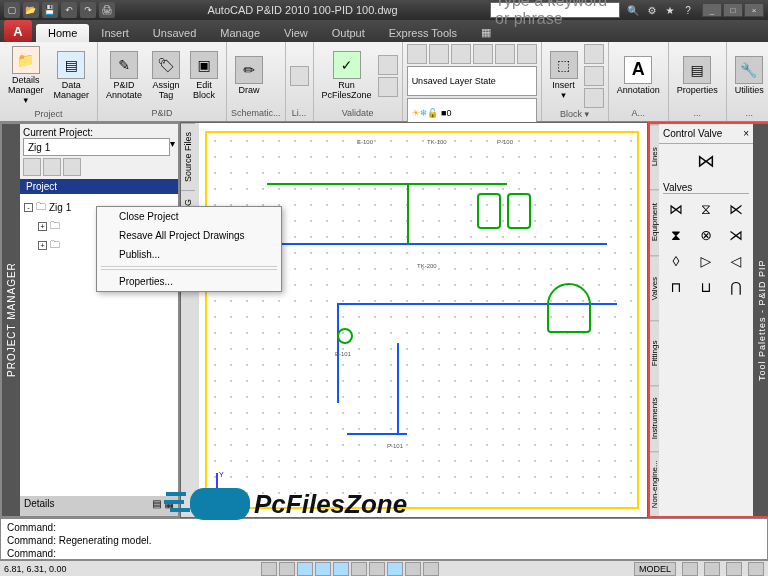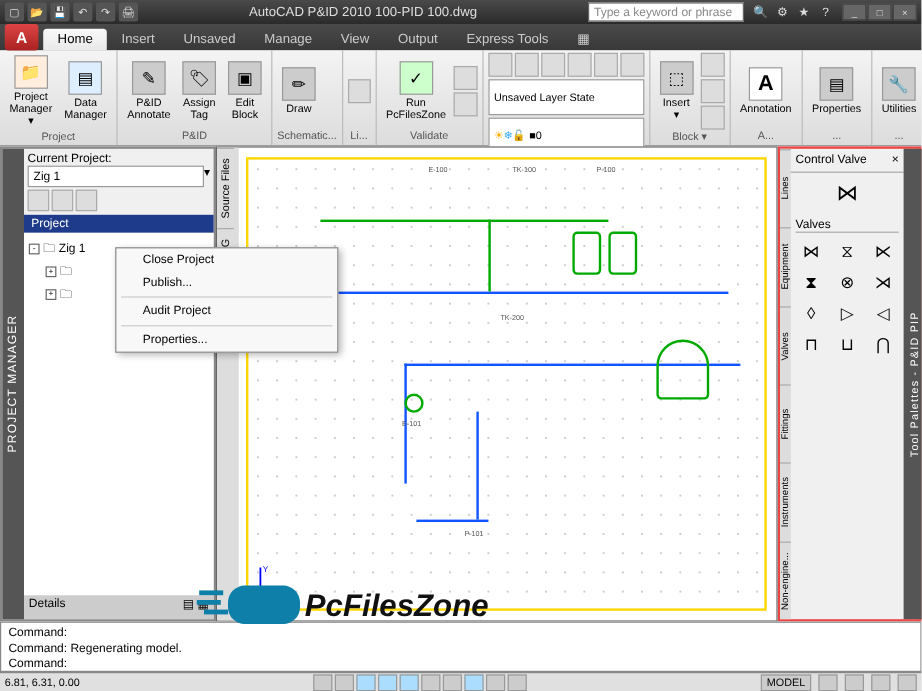"Type a keyword or phrase" .titlebar .search-box { font-size: 10px -> 16px }
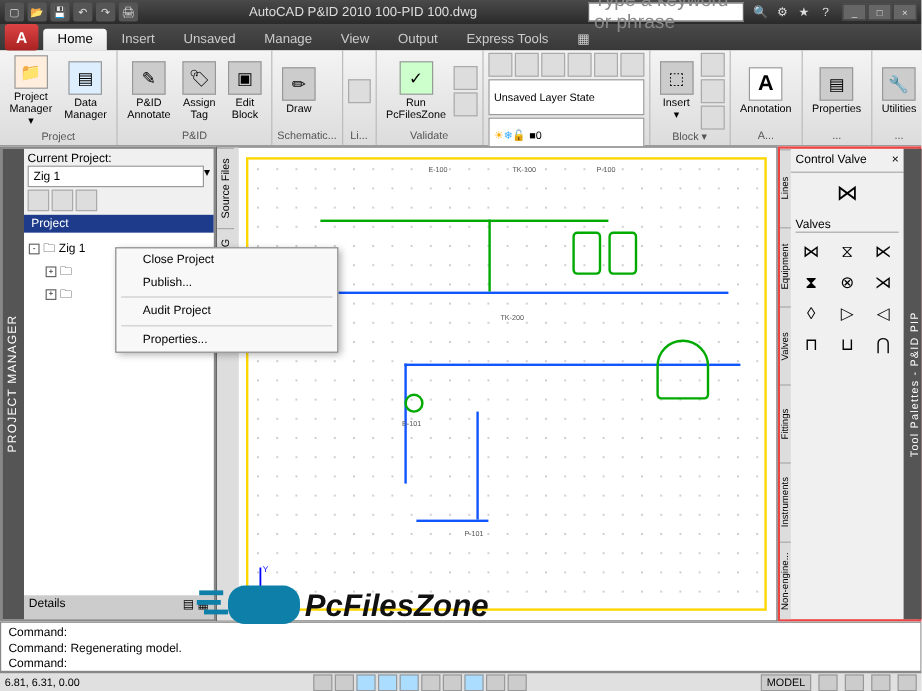"Project Manager ▾" div.label { text: Project -> Details }
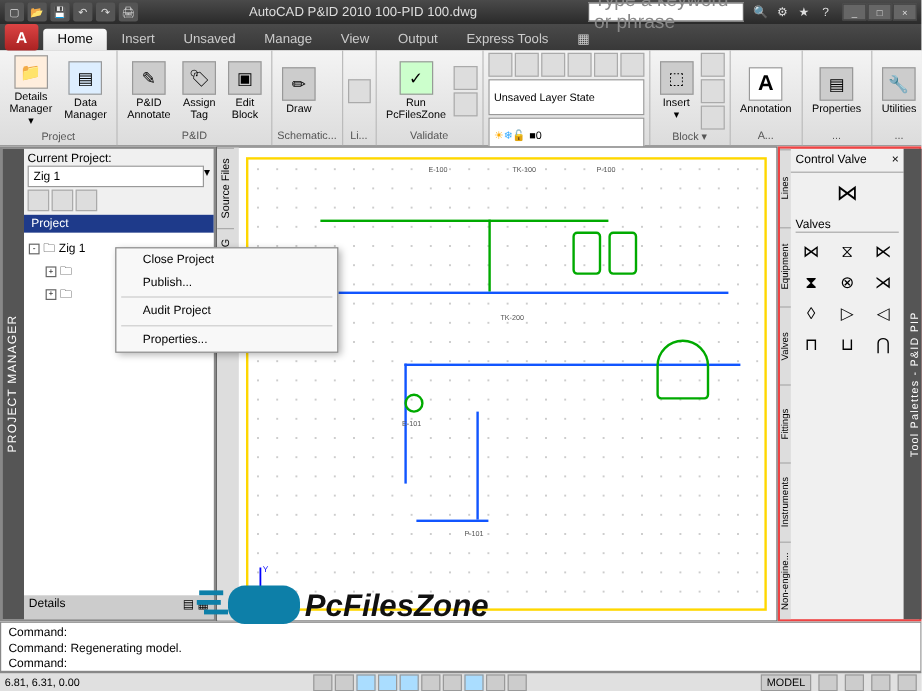"Resave All Project Drawings" div.ctx-item { html: none -> <div>Resave All Project Drawings</div> }
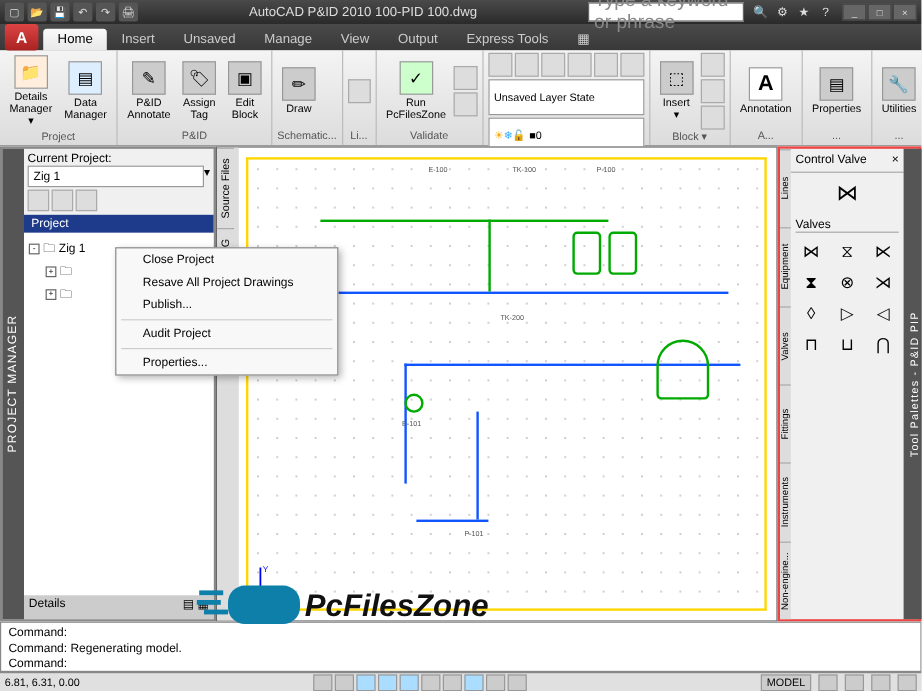"Audit Project" div.ctx-item { html: <div>Audit Project</div> -> none }
